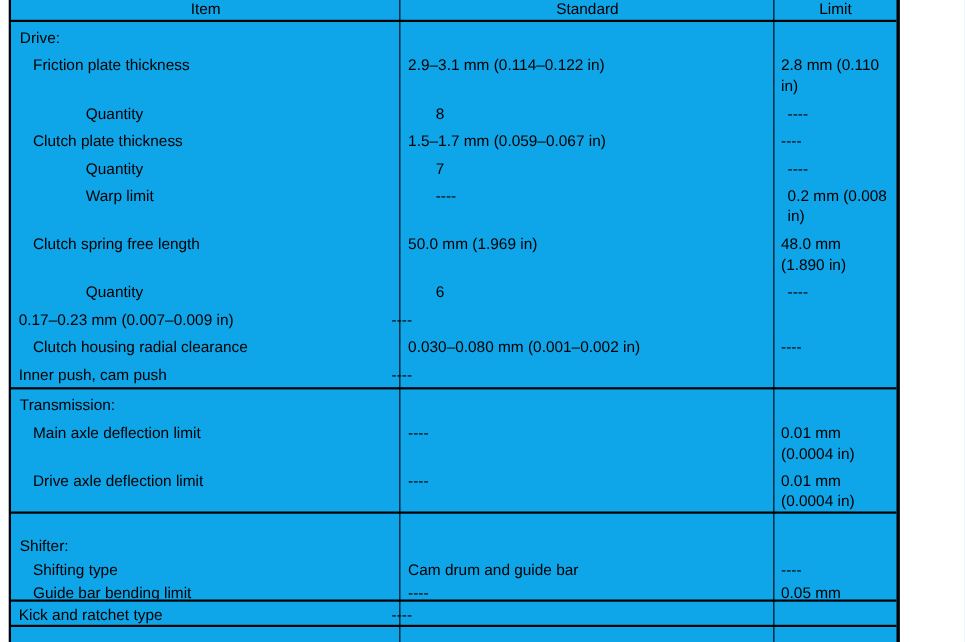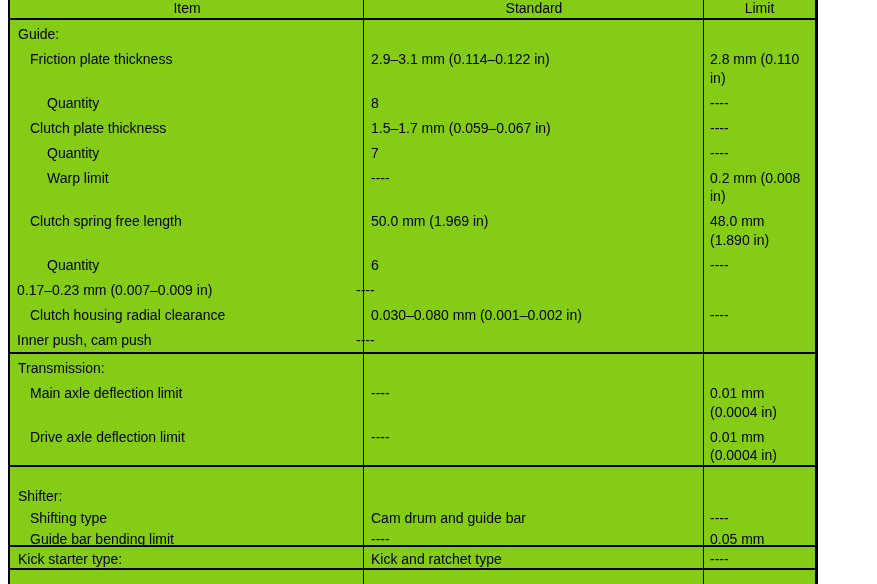"Item" .spec-table { background: #84cc16 -> #0ea5e9 }
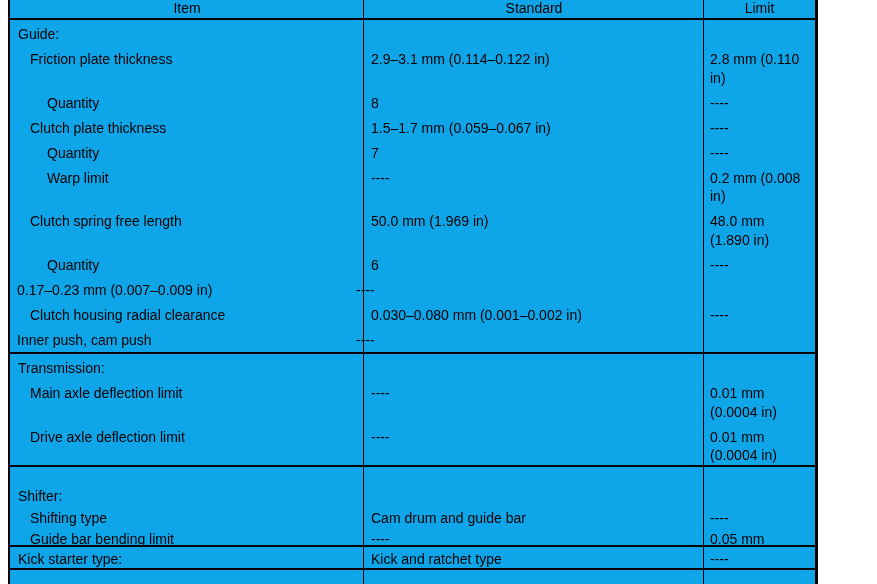"Guide:" div.cell { text: Guide -> Drive }
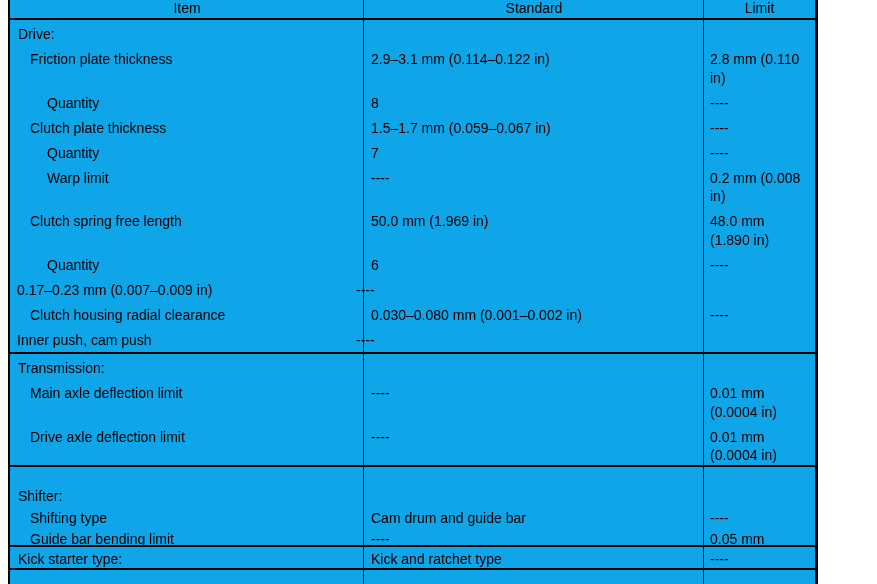"Quantity" .c-item.ind-2 { margin-left: none -> 44px; padding-left: 37px -> 24px }
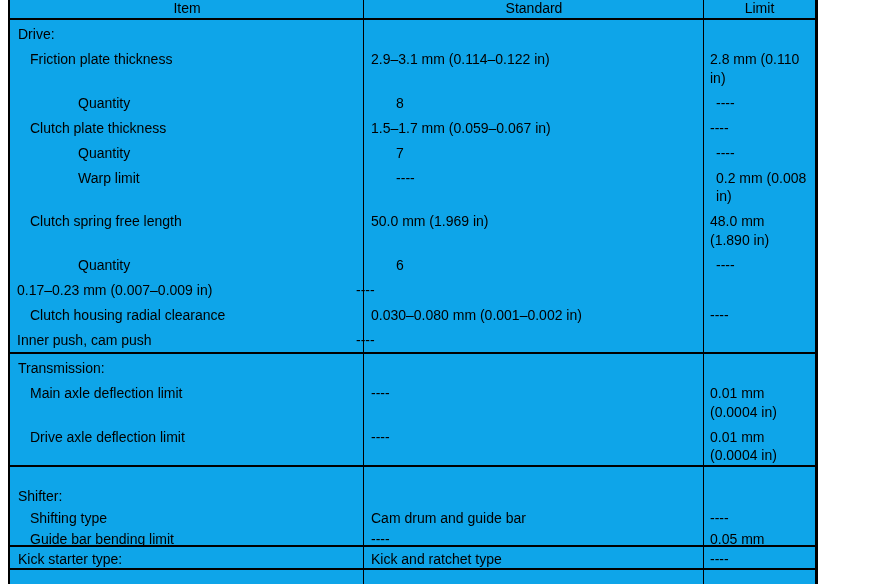"Kick starter type:" div.cell { html: <div>Kick starter type:</div> -> none }
